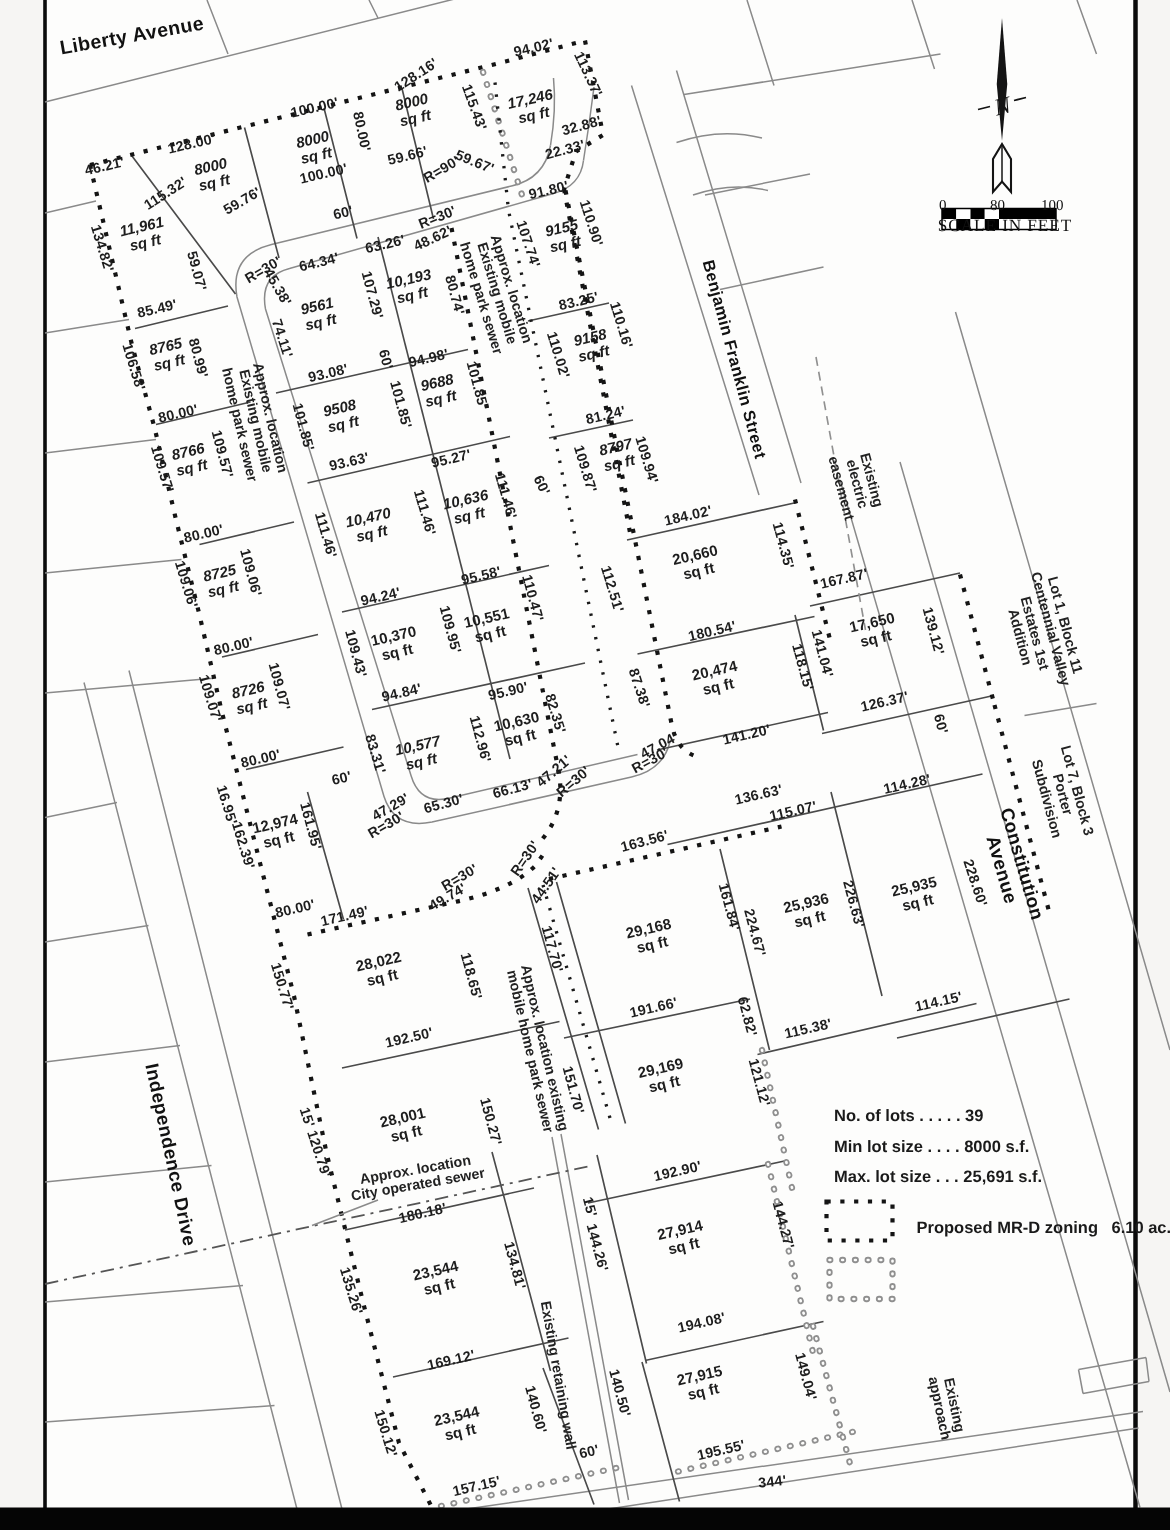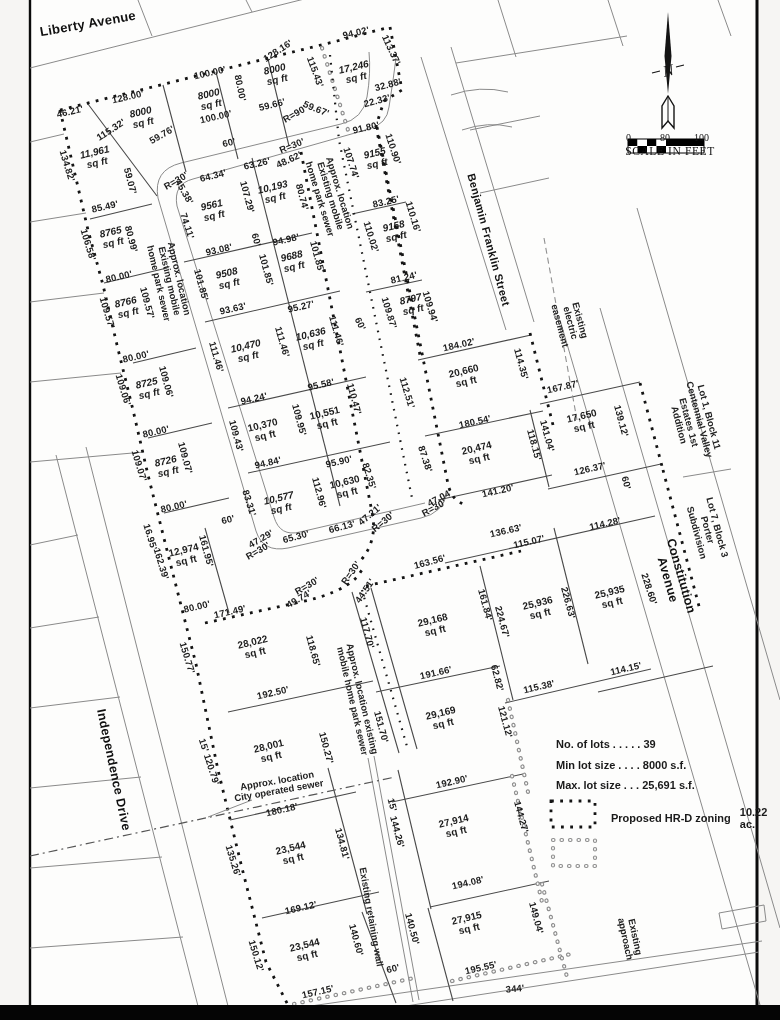"Proposed MR-D zoning" div.zone-row { html: none -> <div> <svg></svg> <span>Proposed MR-D zoning</span> <span>6.10 ac.</span> </div> }
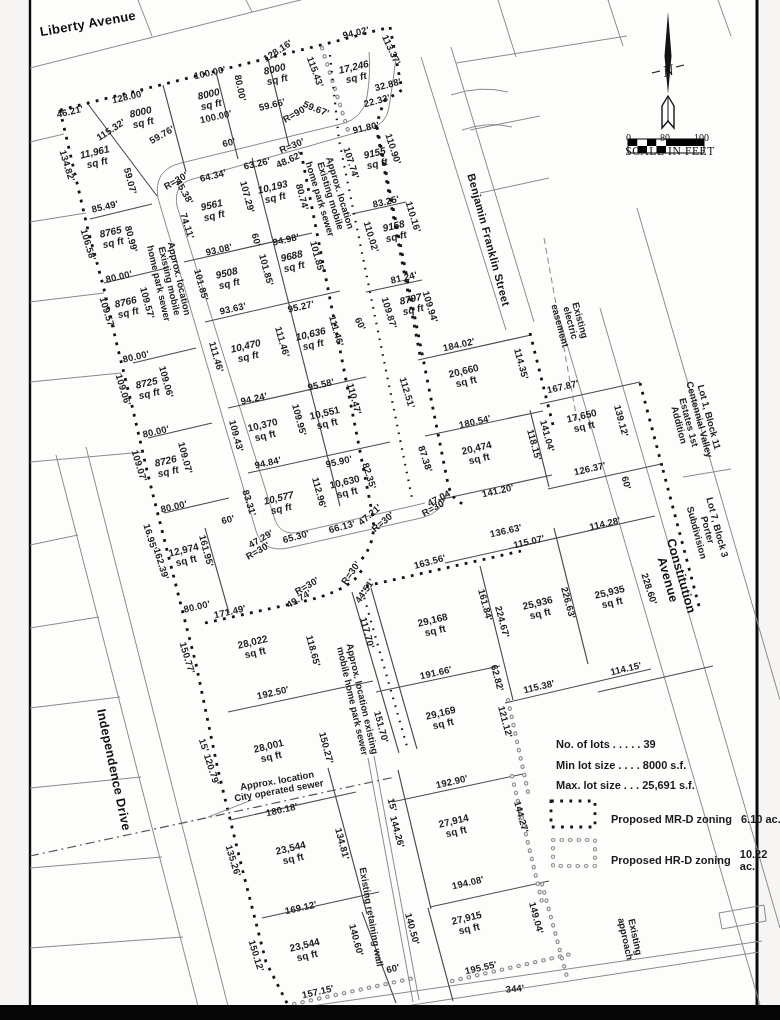"Proposed HR-D zoning" div.zone-row { html: <div> <svg></svg> <span>Proposed HR-D zoning</span> <span>10.22 ac.</span> </div> -> none }
